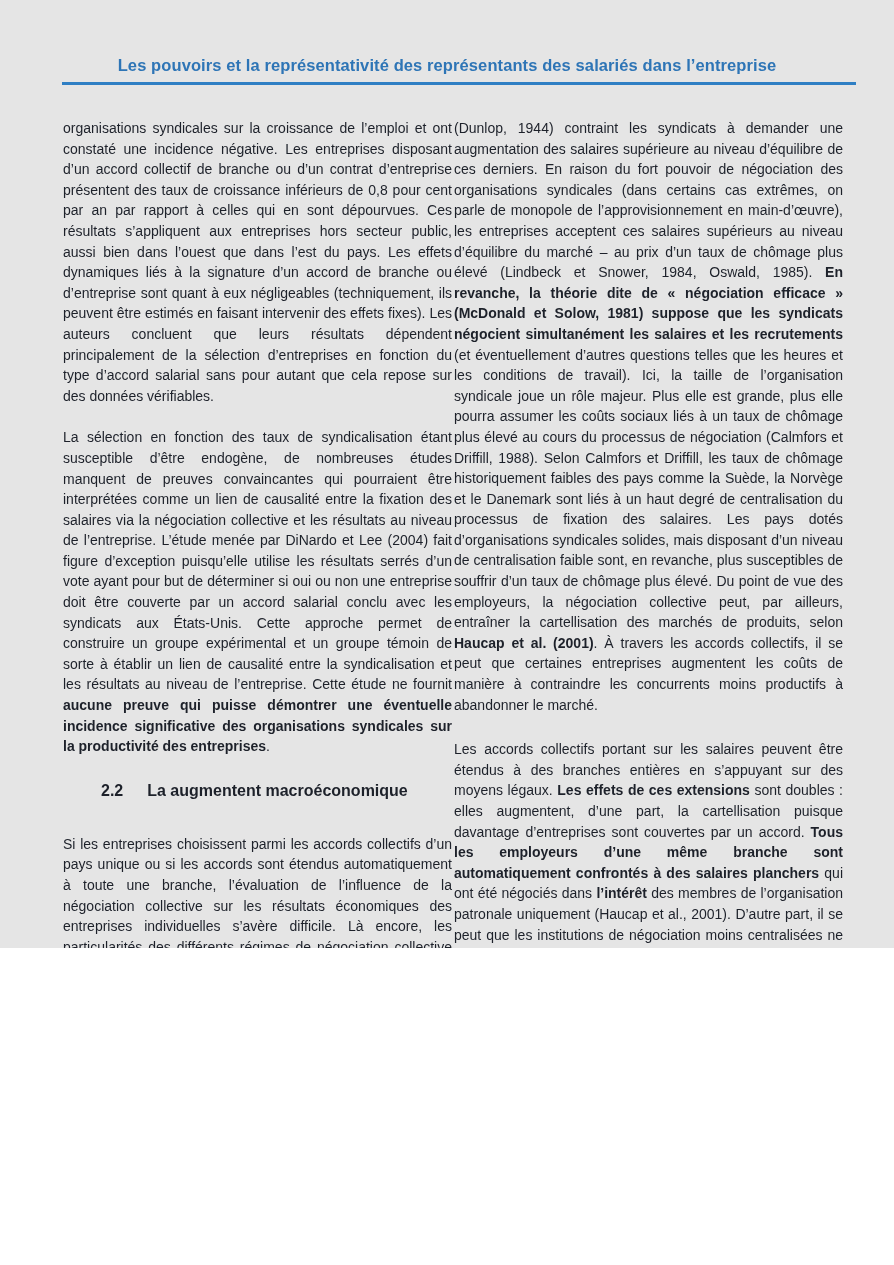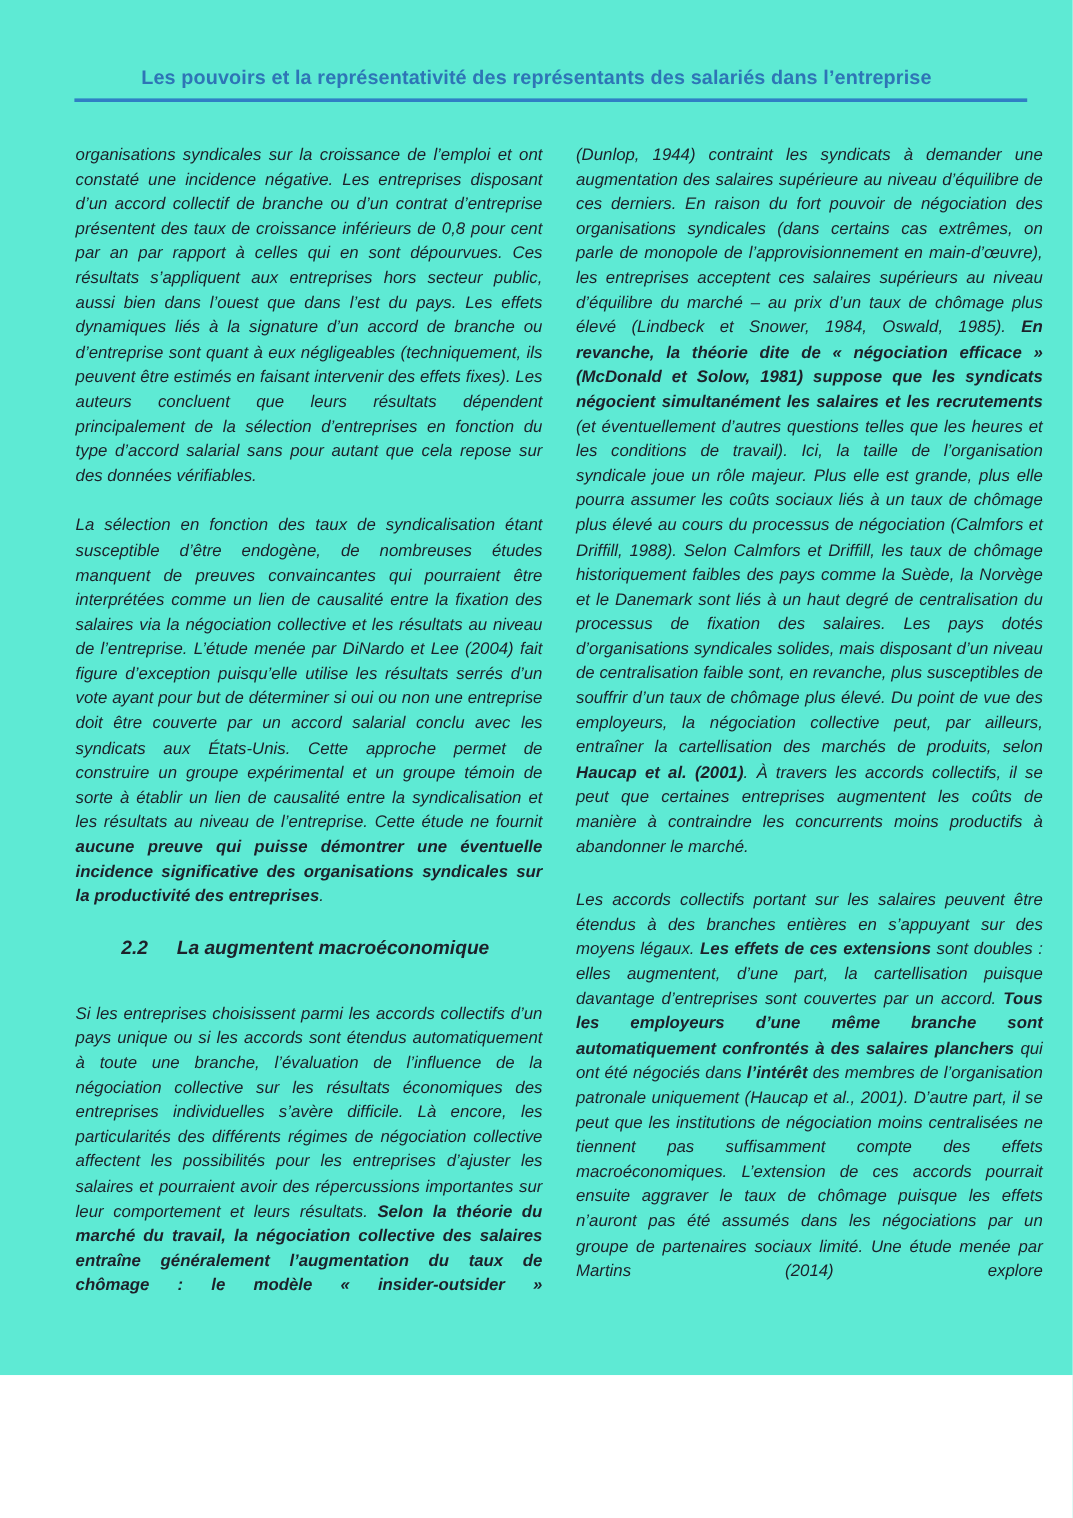"Les pouvoirs et la représentativité" .page { background: #5eead4 -> #e5e5e5; height: 1146px -> 948px }
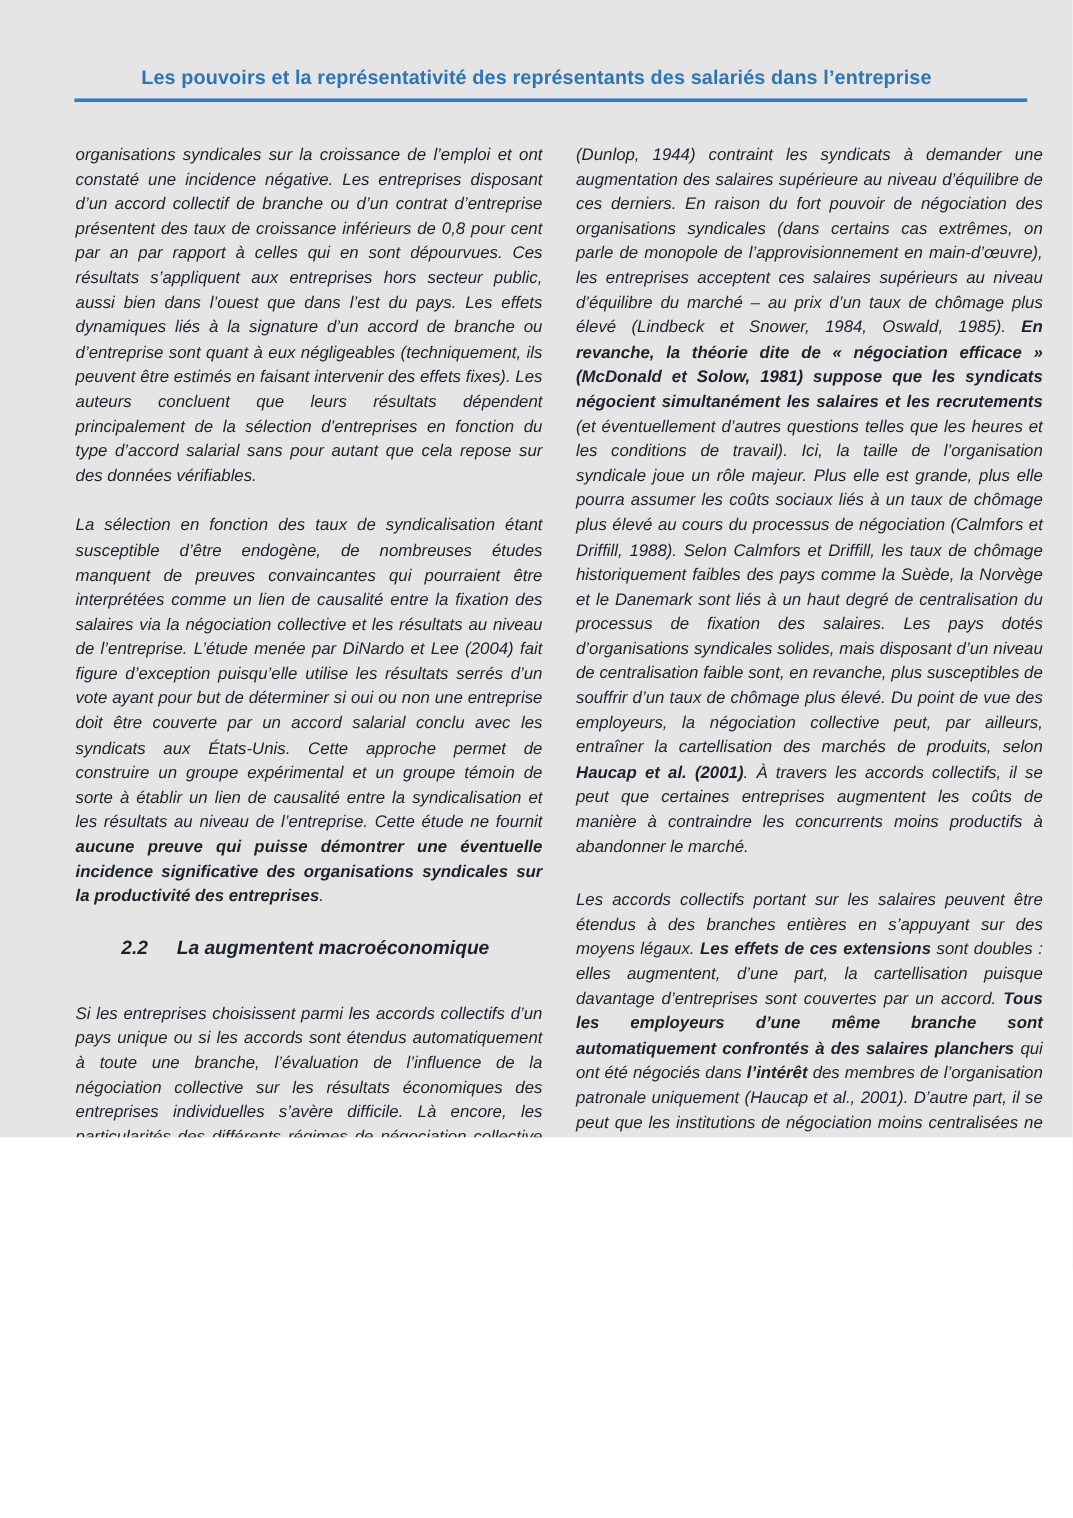"organisations syndicales sur la" .columns { font-style: italic -> none; gap: 28px -> 2px }
